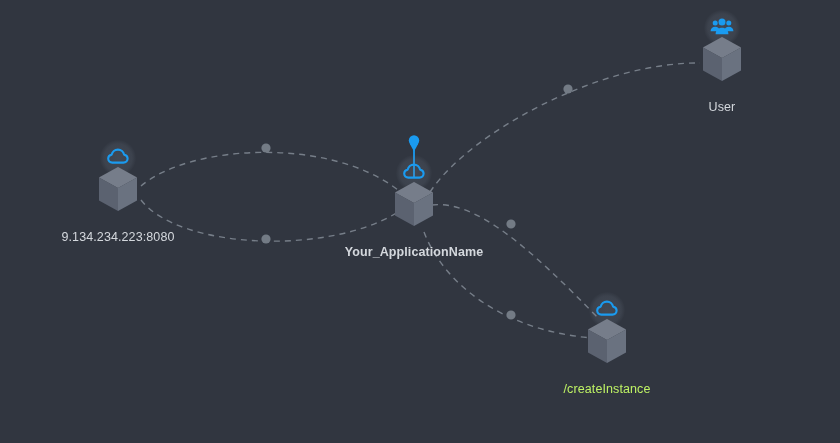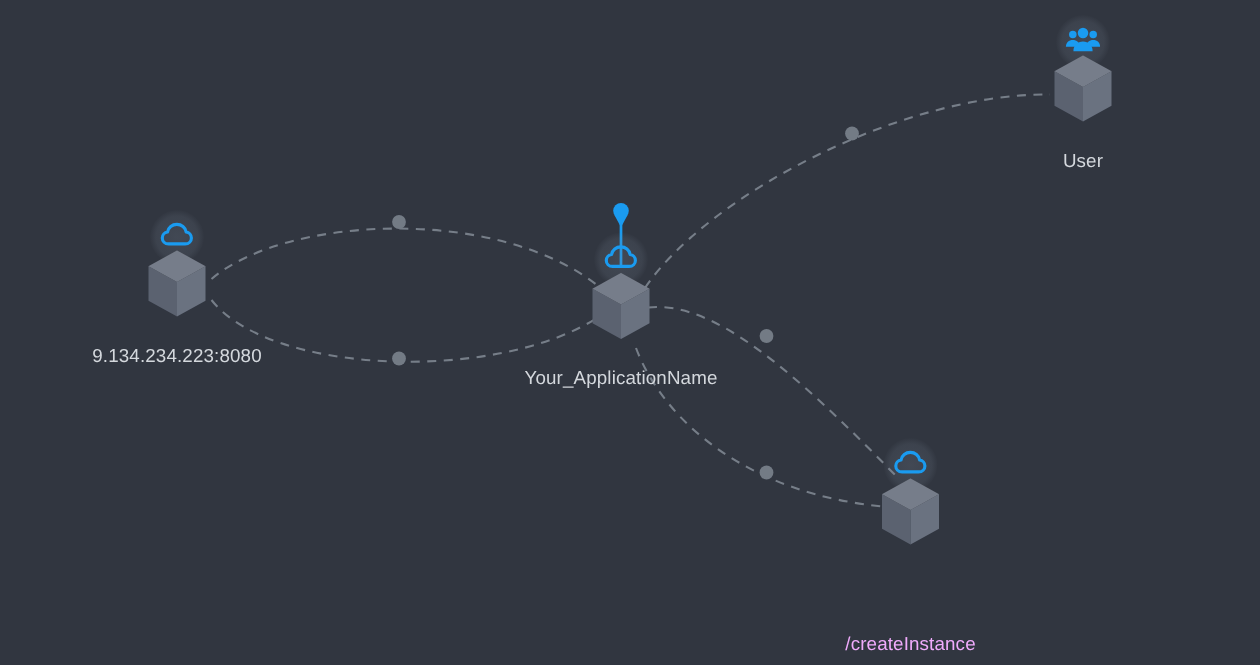"Your_ApplicationName" div.node-label { font-weight: none -> bold }
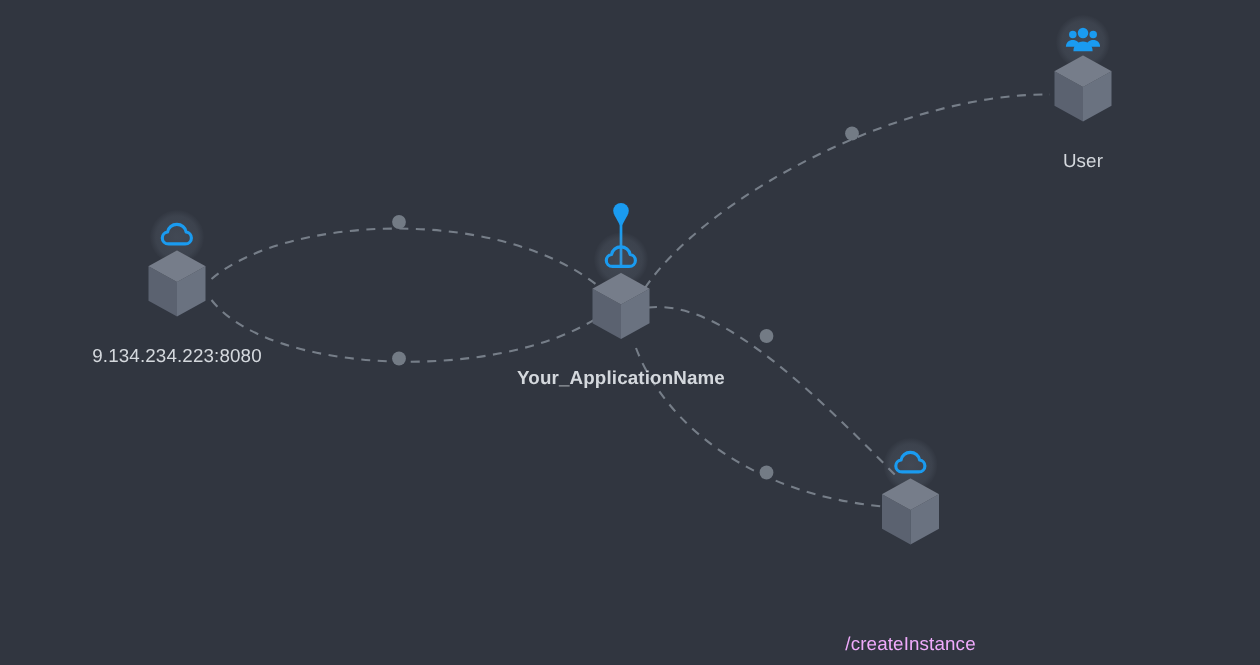"/createInstance" div.node-label { color: #f0abfc -> #bef264; margin-top: 40px -> none }
